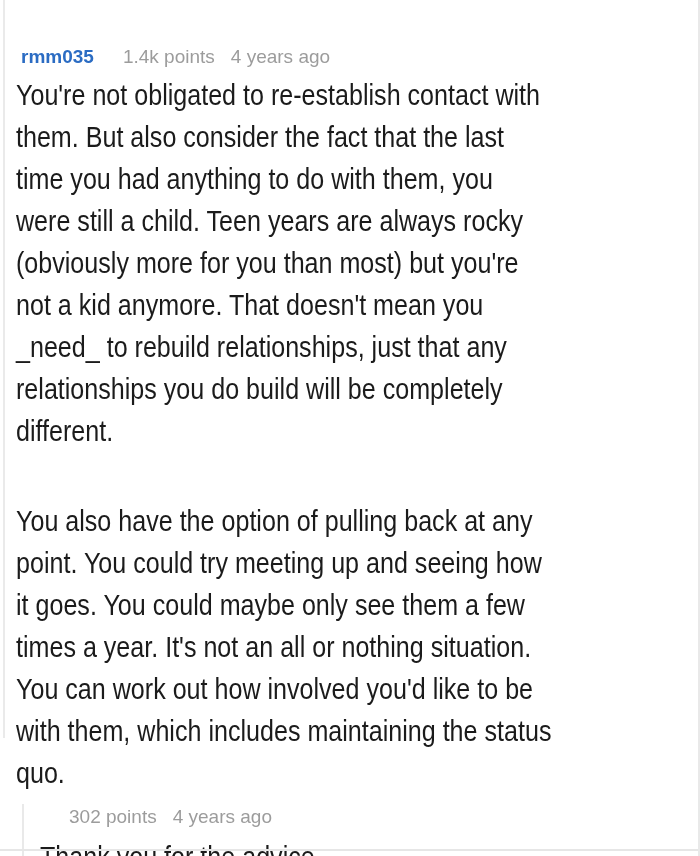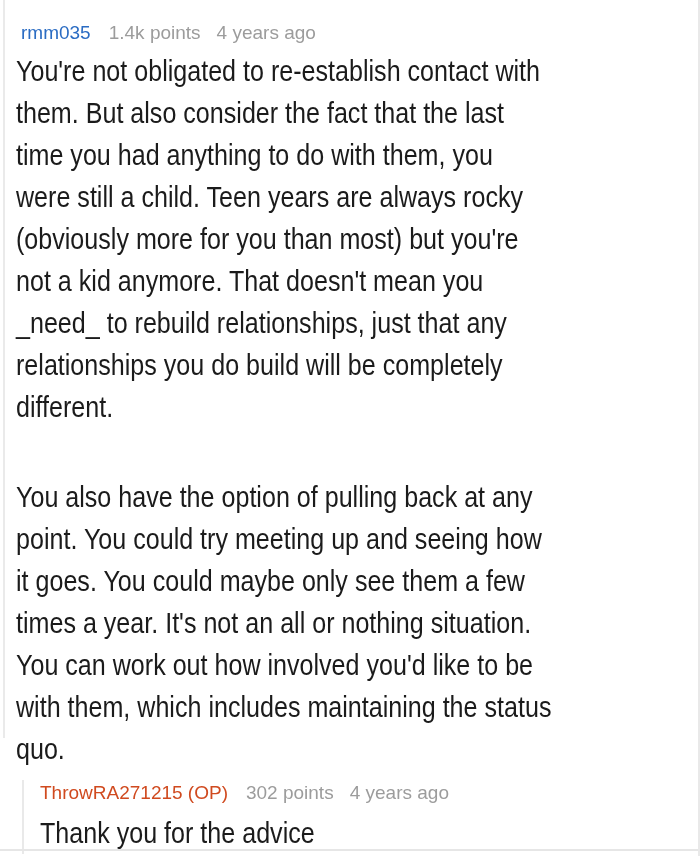"rmm035" .username { font-weight: 400 -> 700; margin-top: none -> 24px }
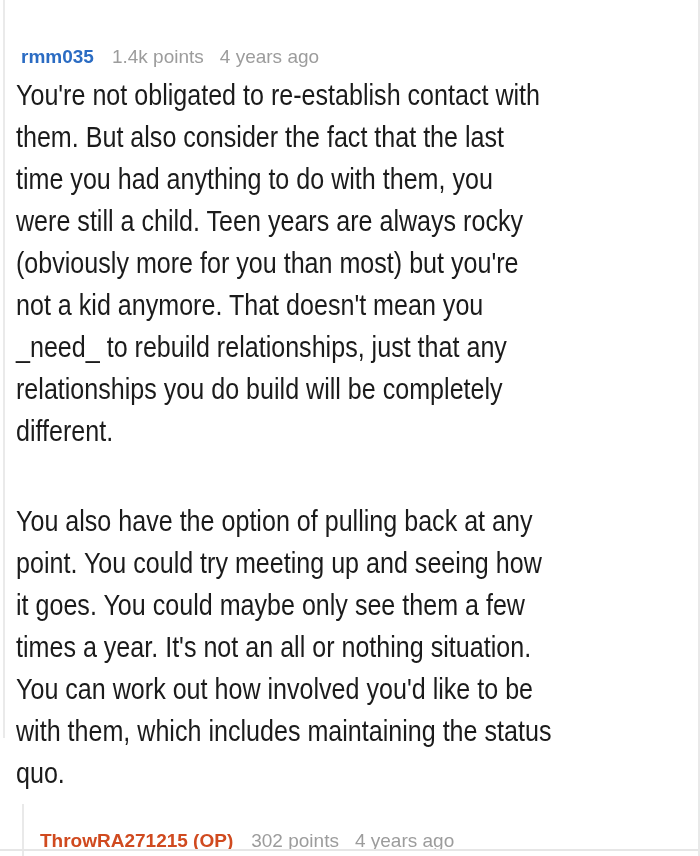"1.4k points" .meta-points { margin-left: 18px -> 29px }
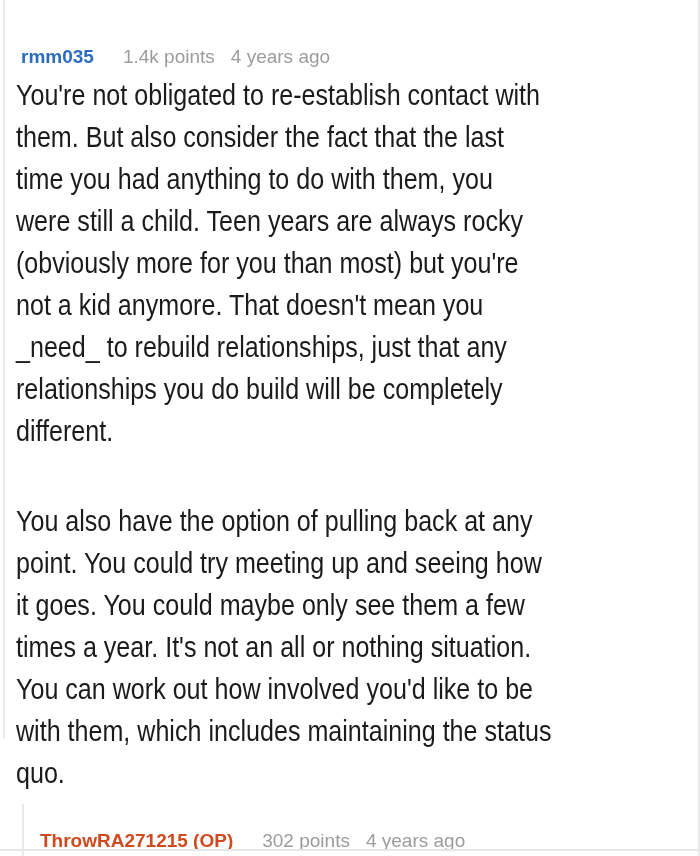"ThrowRA271215 (OP)" a.username { html: <a>ThrowRA271215 (OP)</a> -> none }
